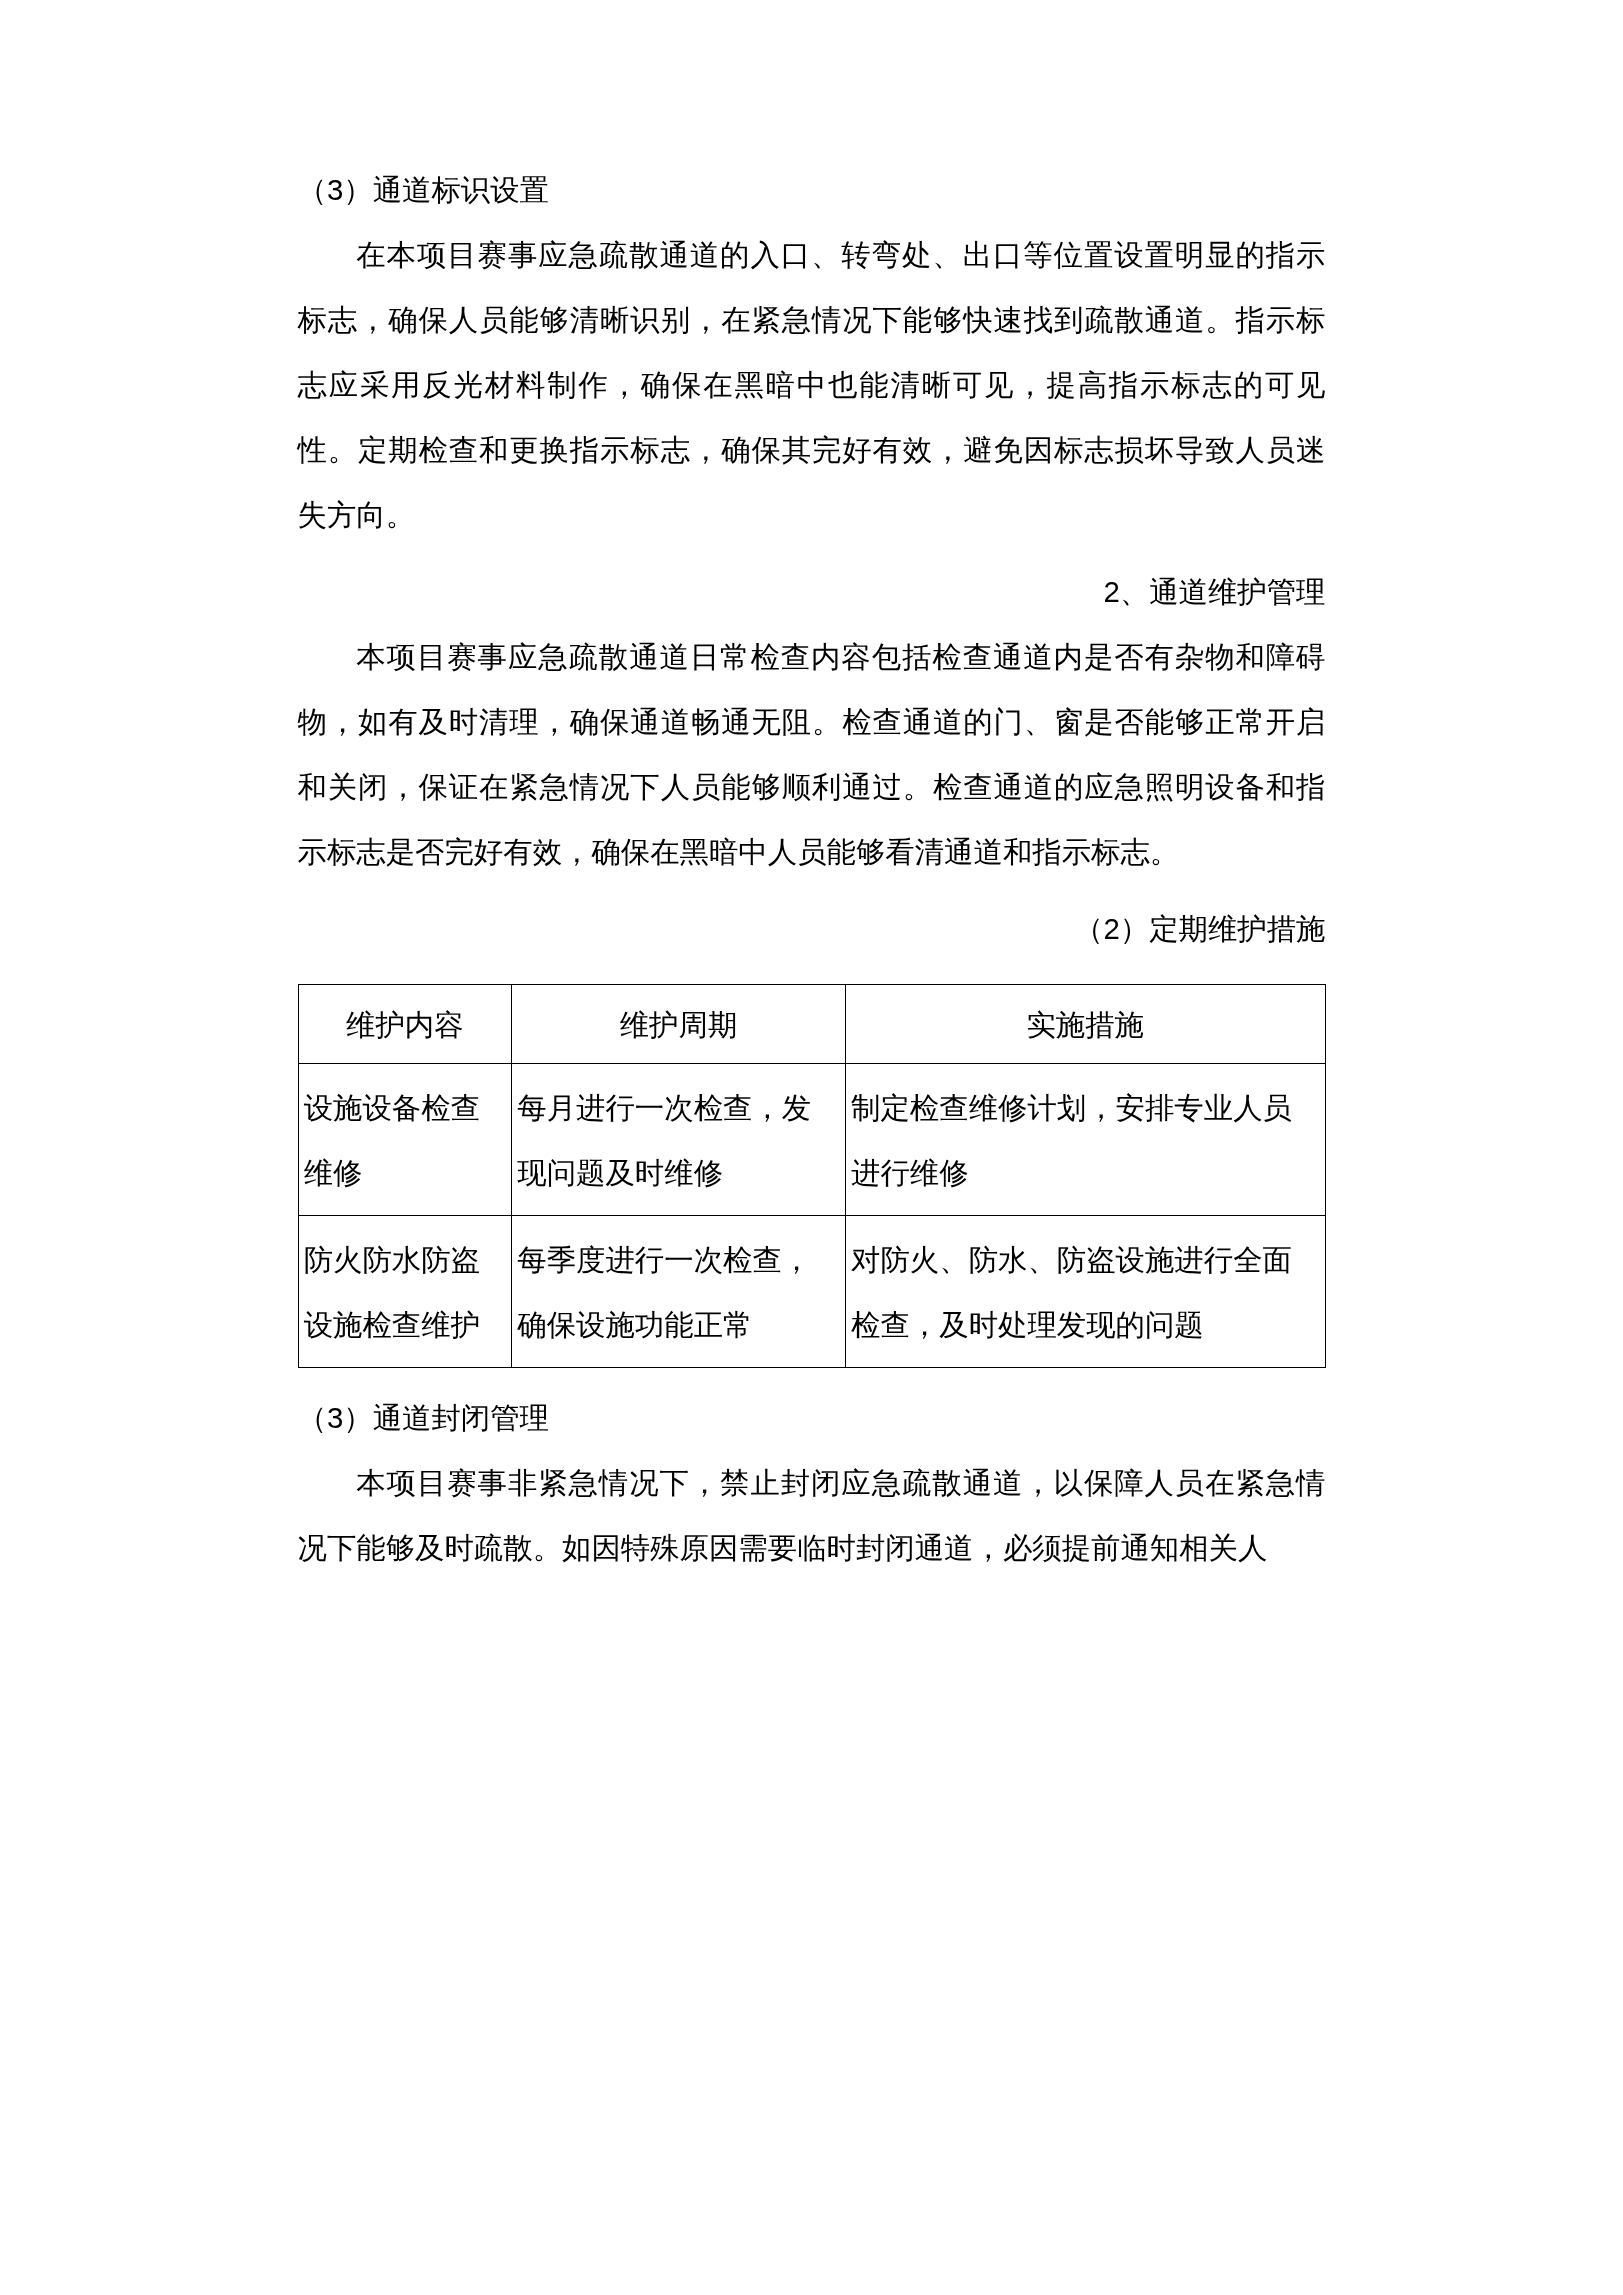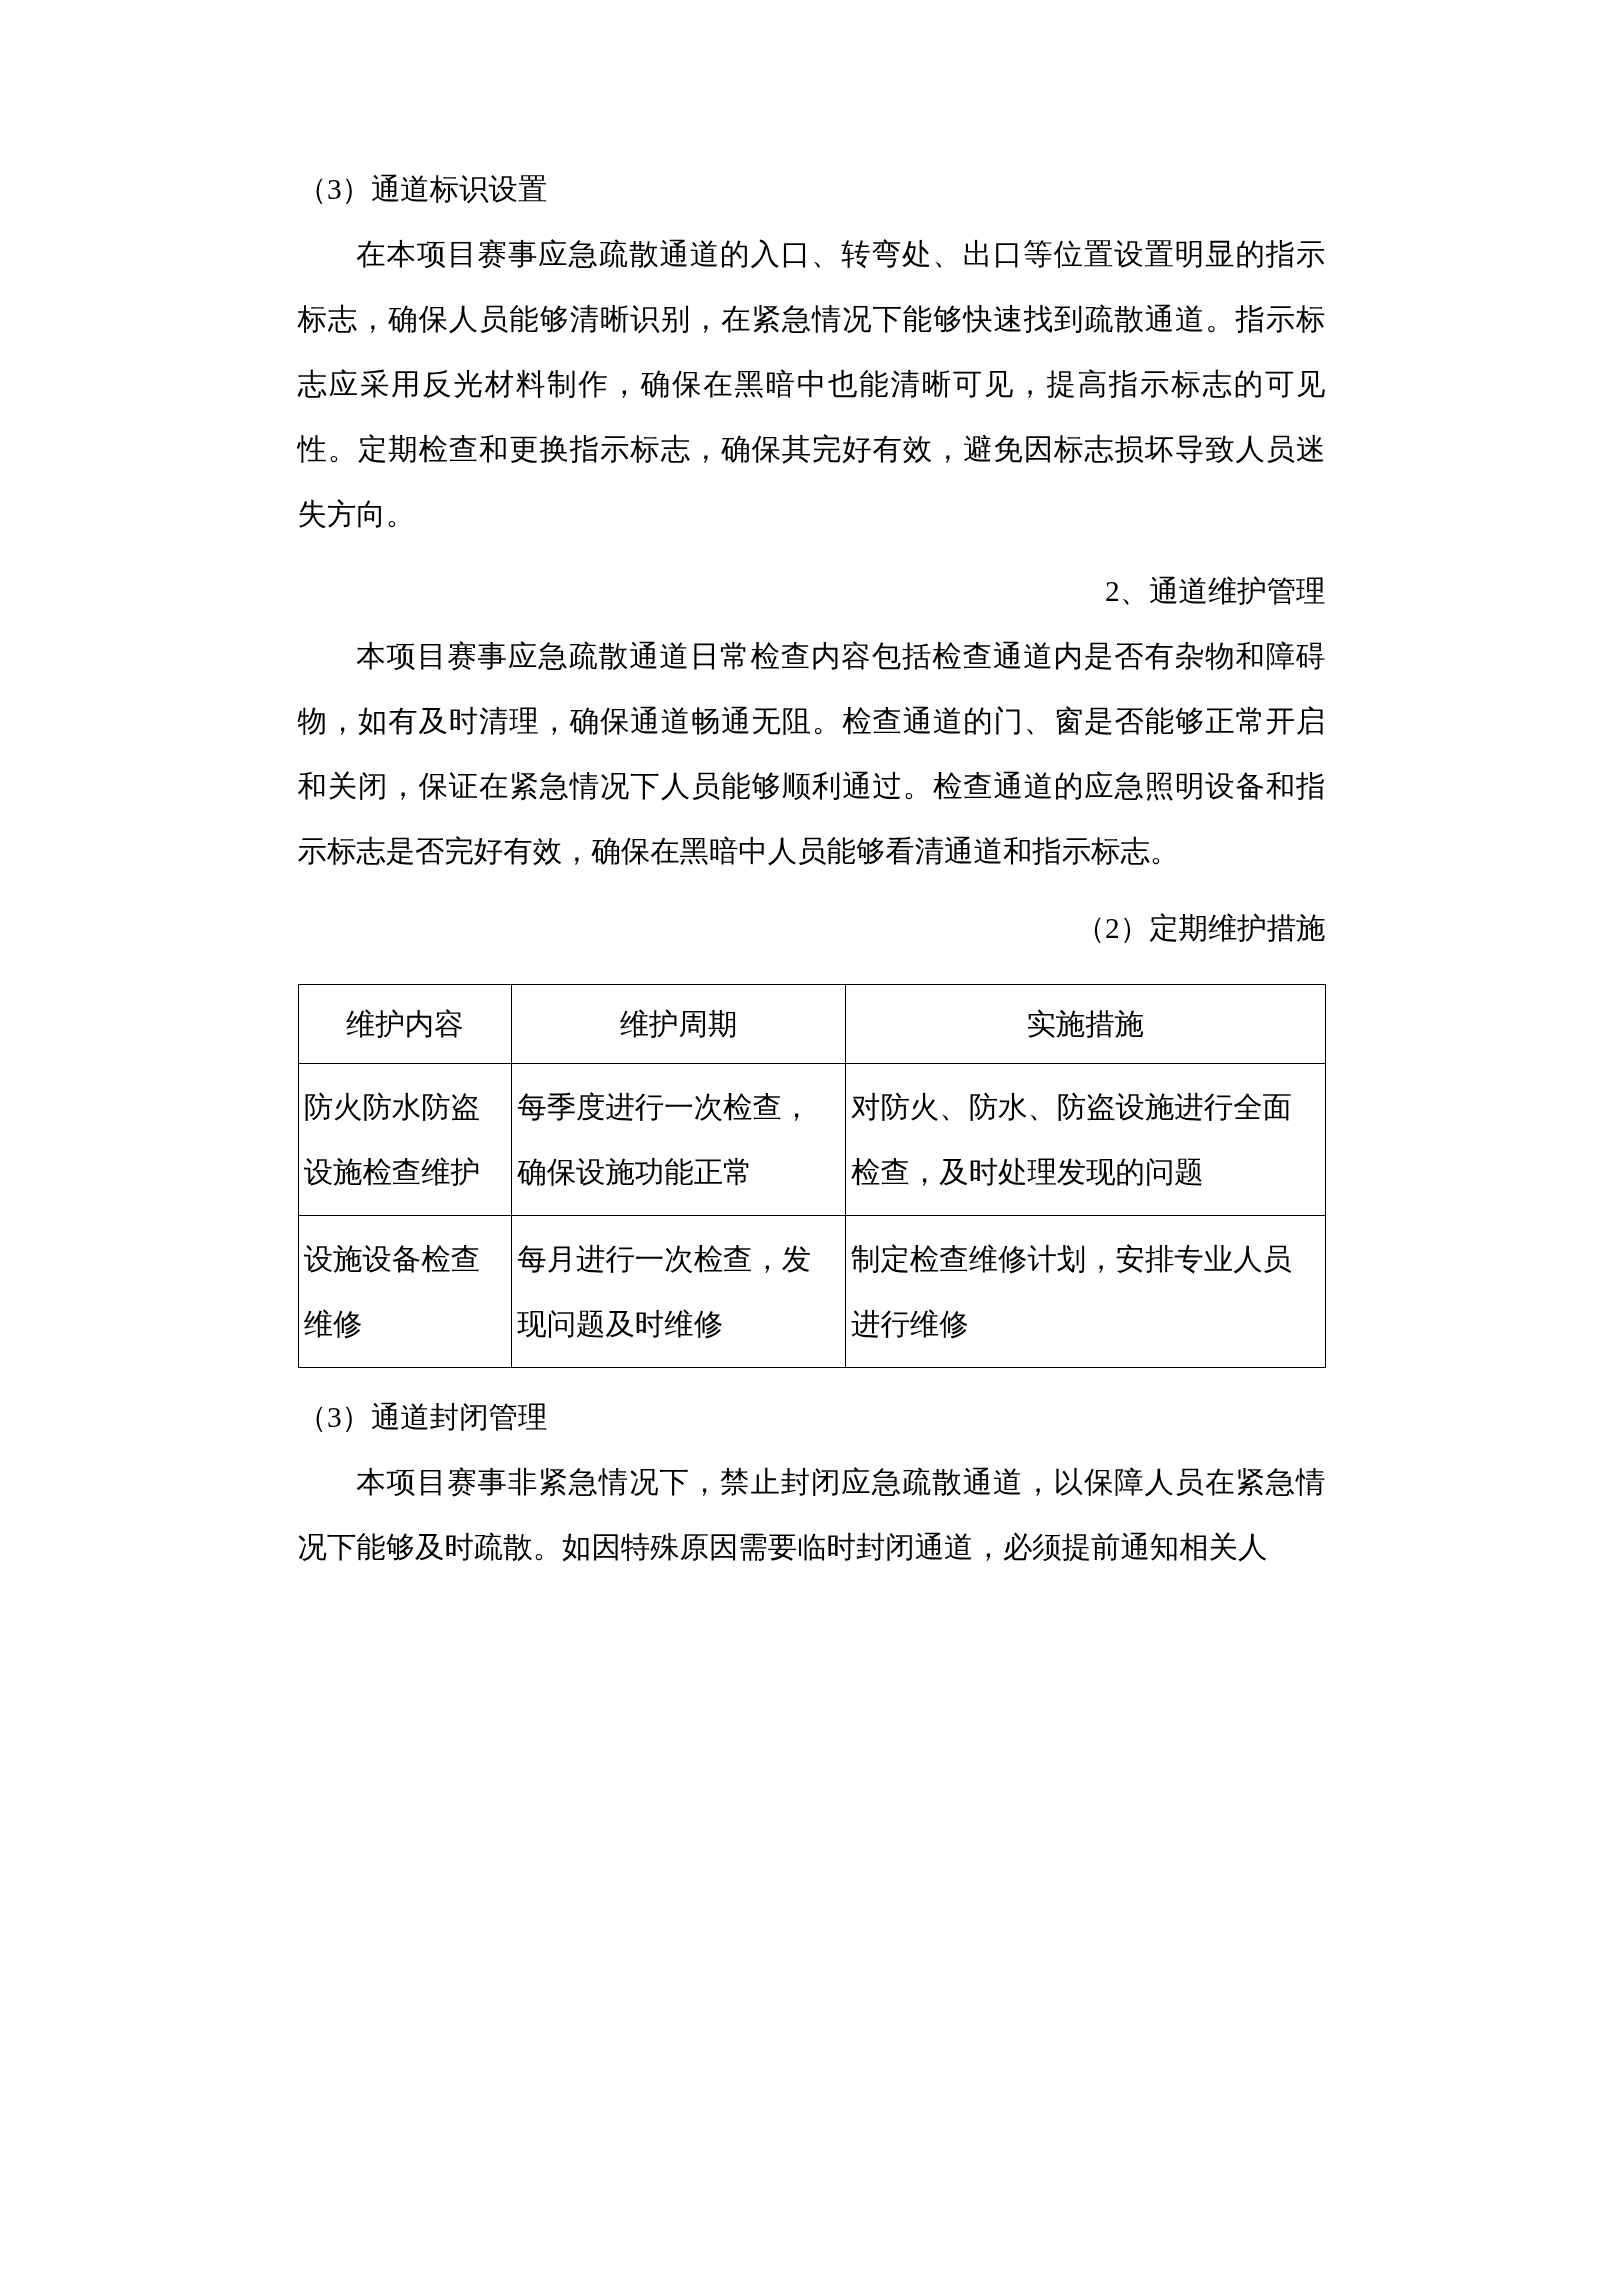"（3）通道标识设置" .page { font-family: Liberation Serif, serif -> Liberation Sans, sans-serif }
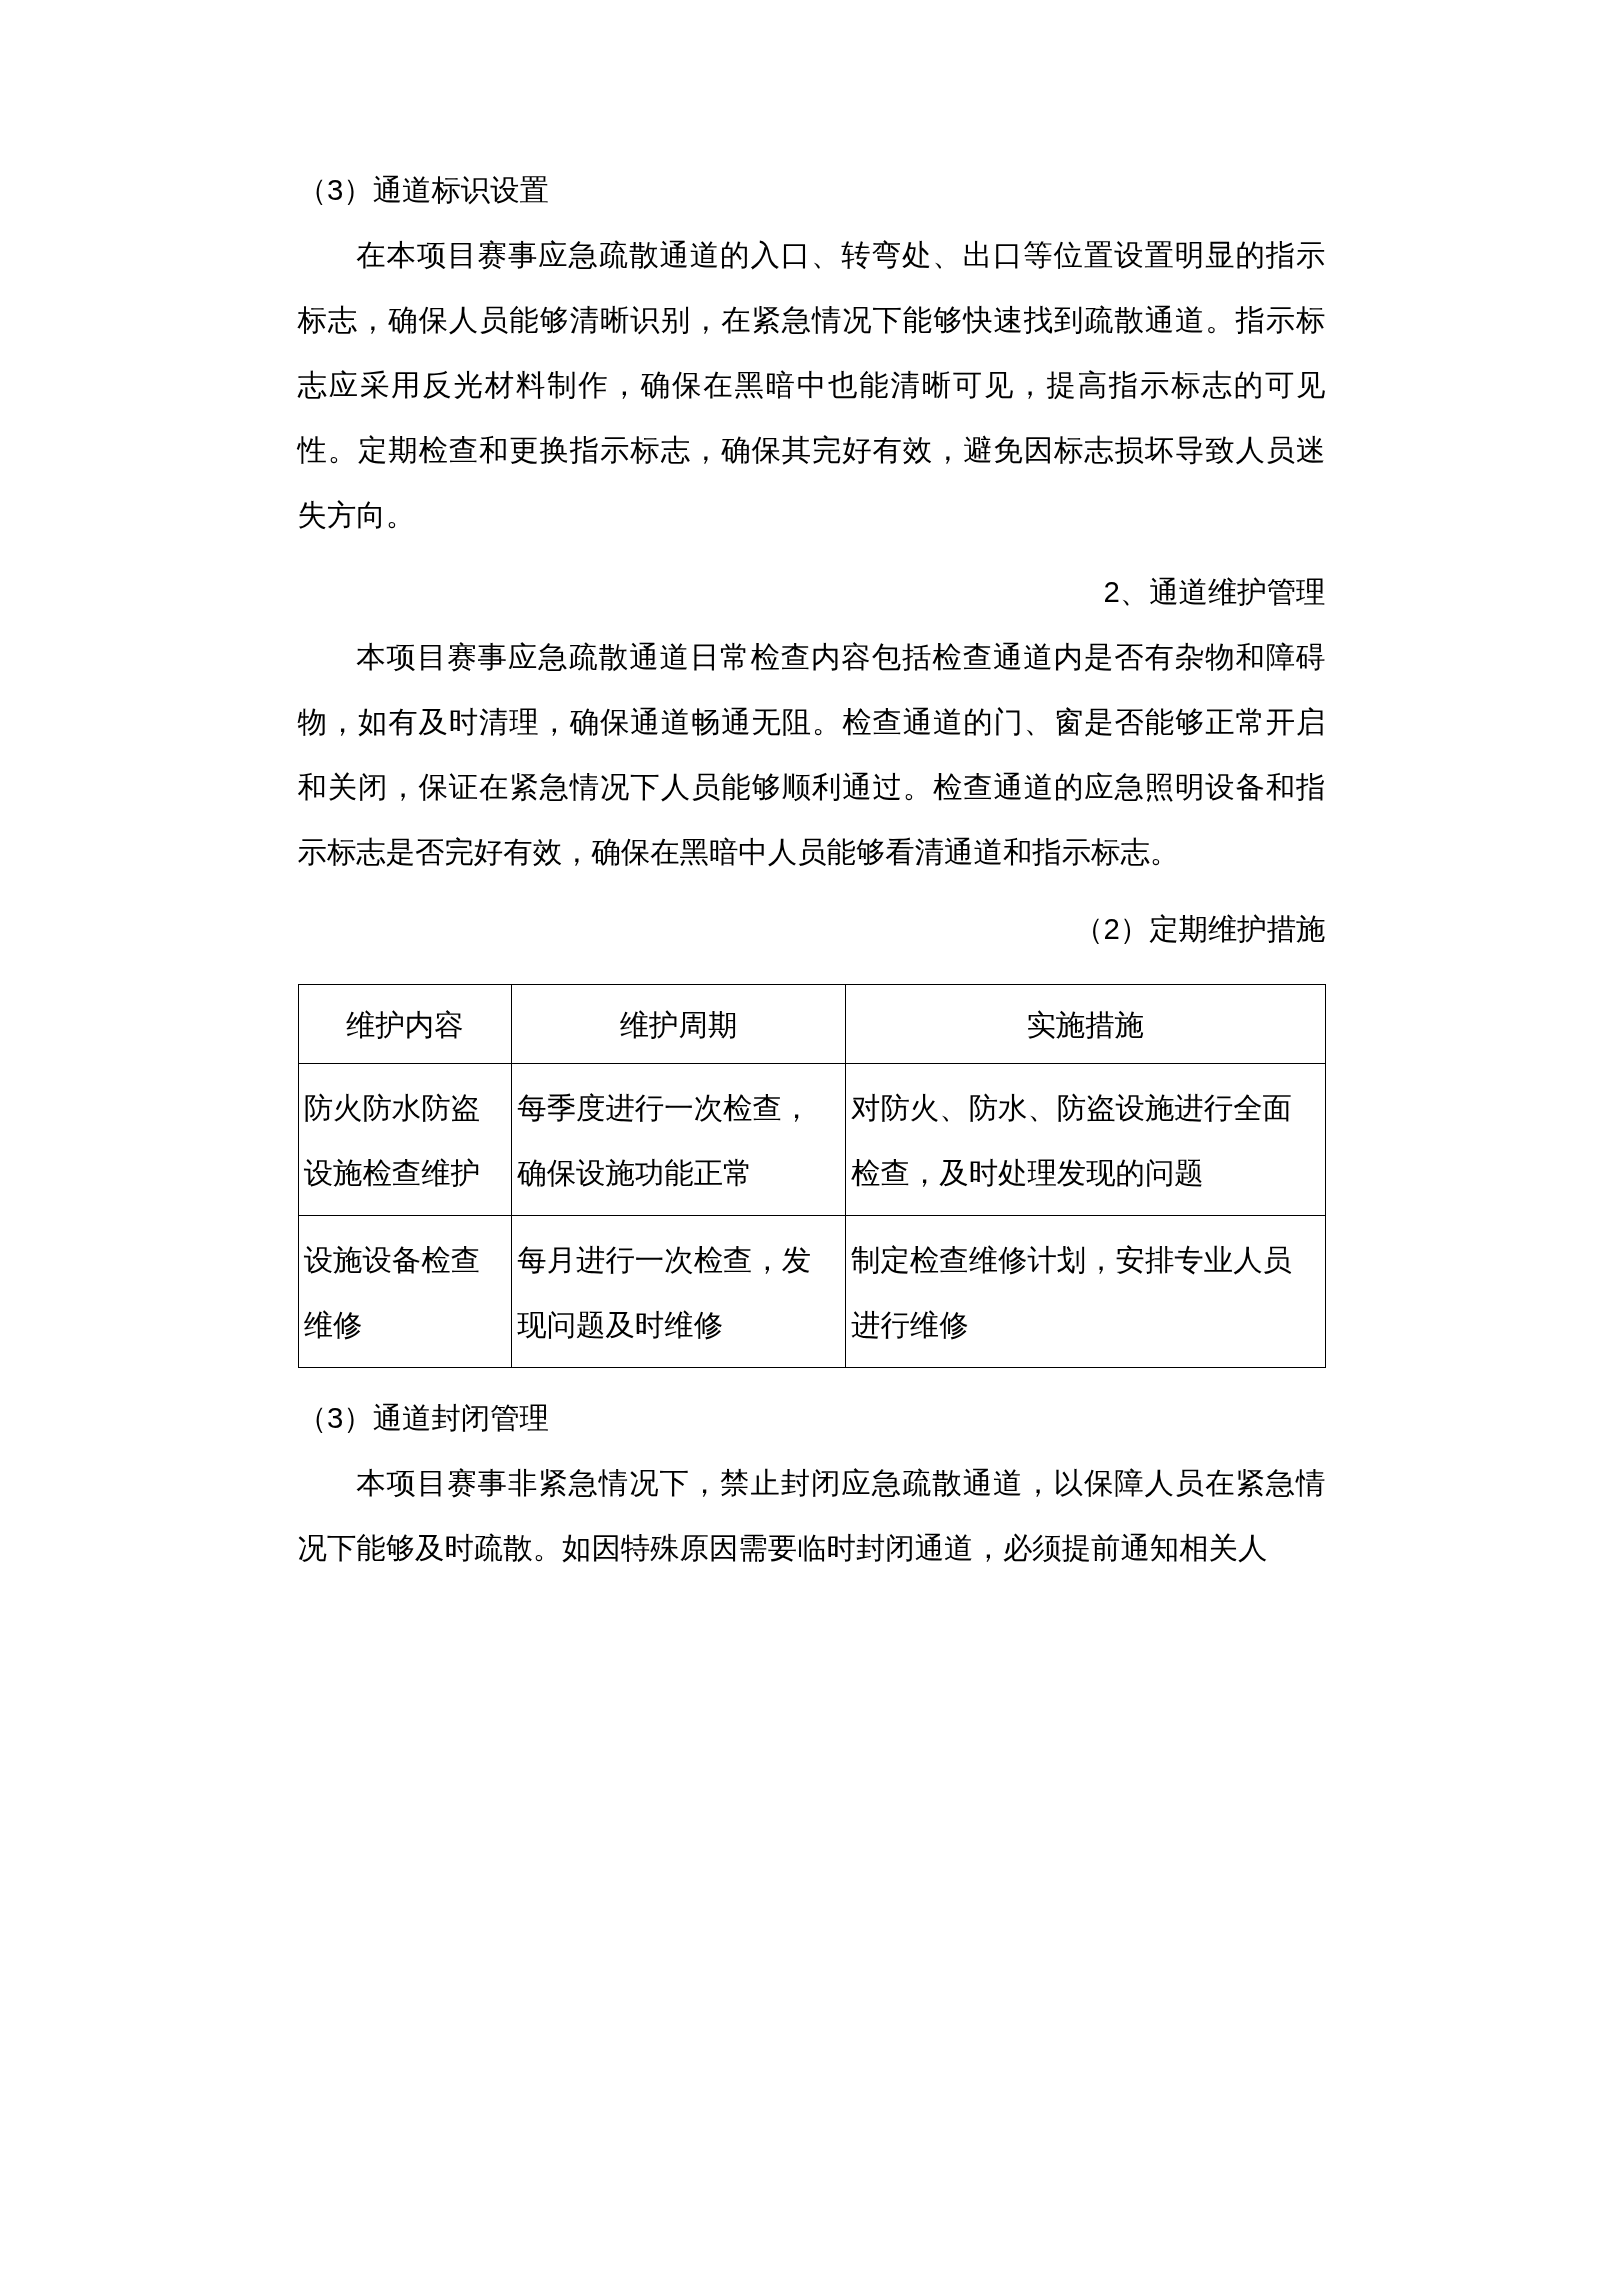"防火防水防盗设施检查维护" tr { order: before "设施设备检查维修" -> after "设施设备检查维修" }
